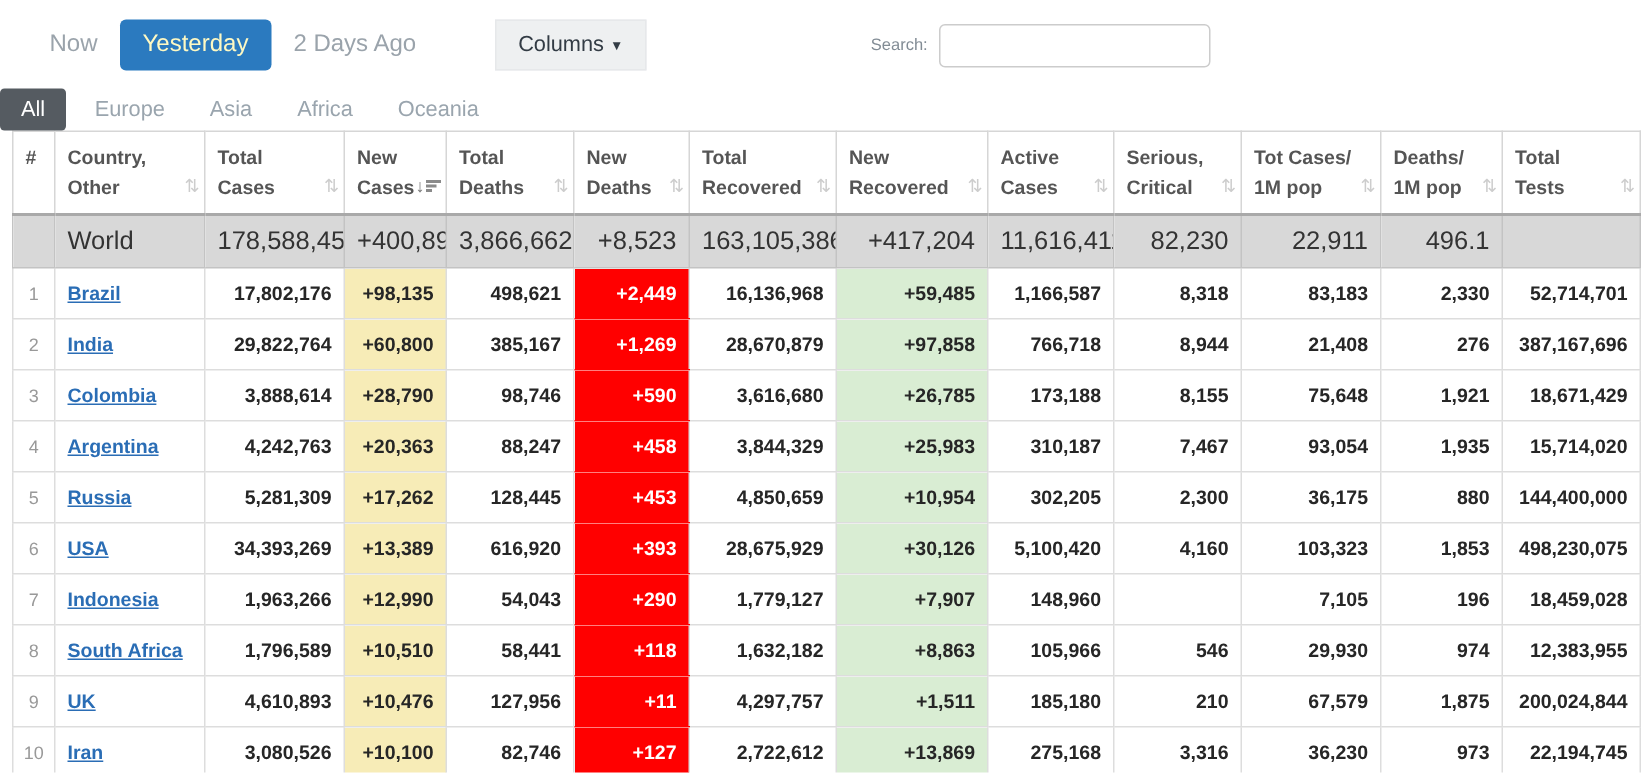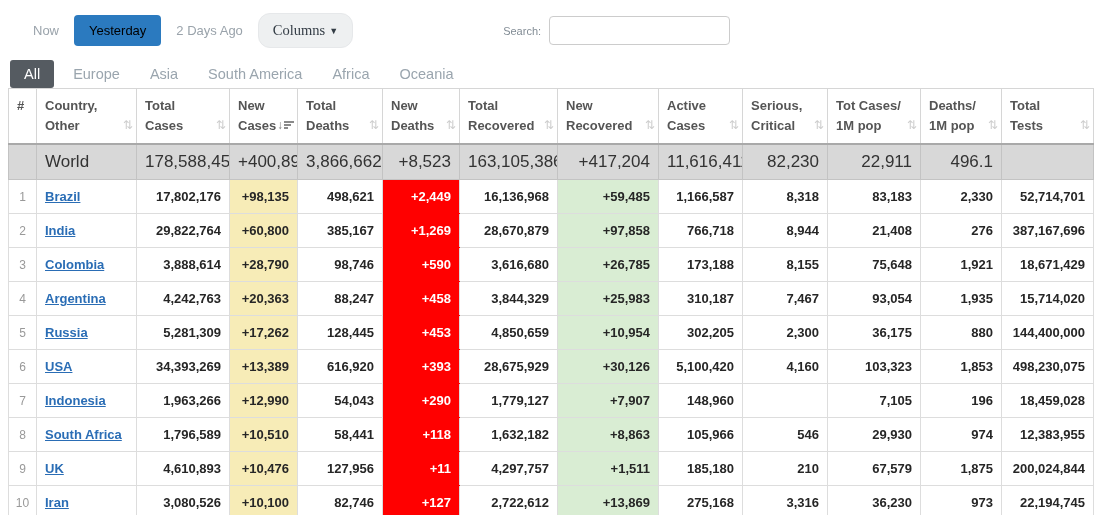"Now" .tbtn { font-size: 13px -> 16px }
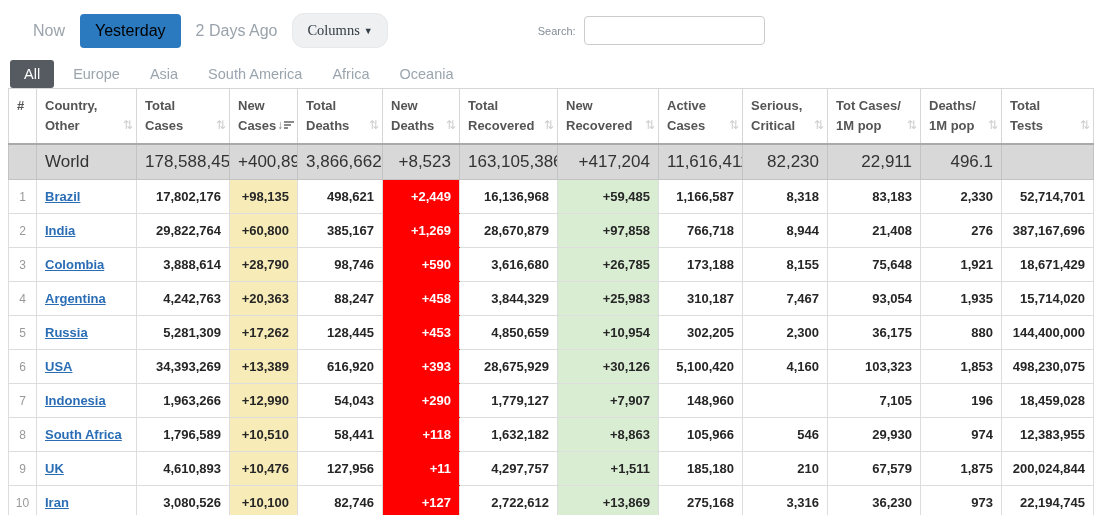"Yesterday" .tbtn.active { color: #000000 -> #fef9c3 }
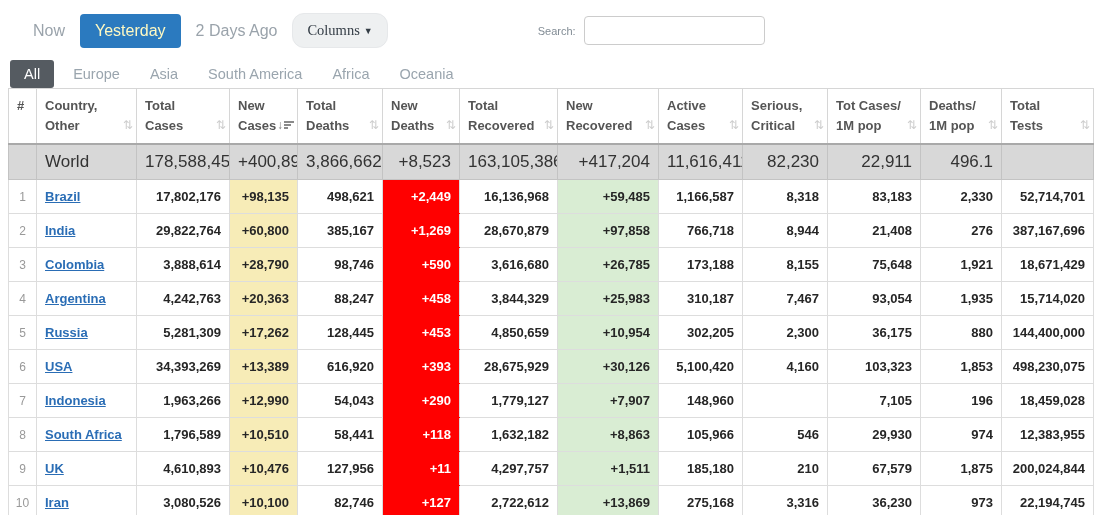"Columns ▼" .btn-columns { border-radius: 12px -> 0; font-family: Liberation Serif, serif -> Liberation Sans, sans-serif; margin-left: none -> 38px }
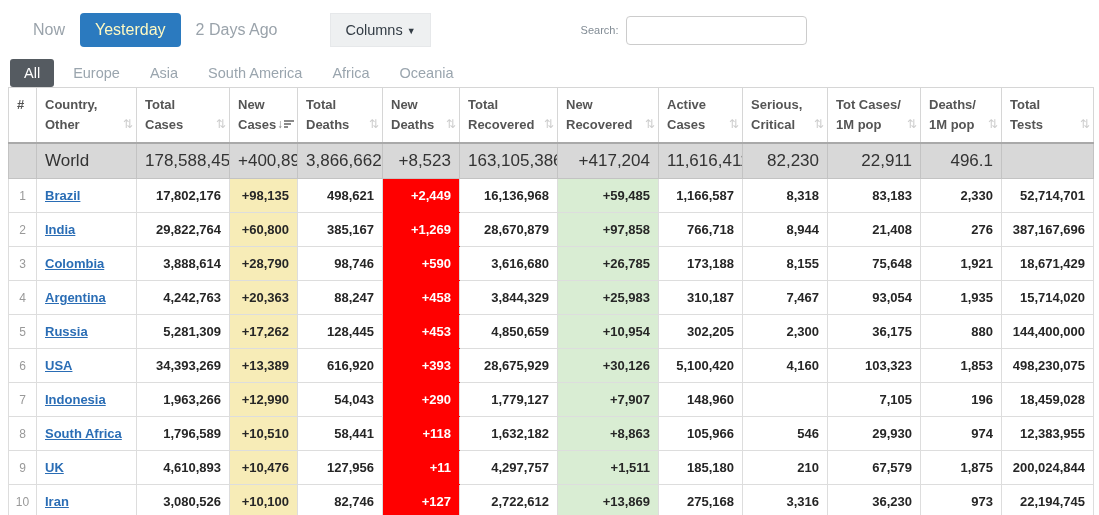"All" .tabs { padding-left: 10px -> none }
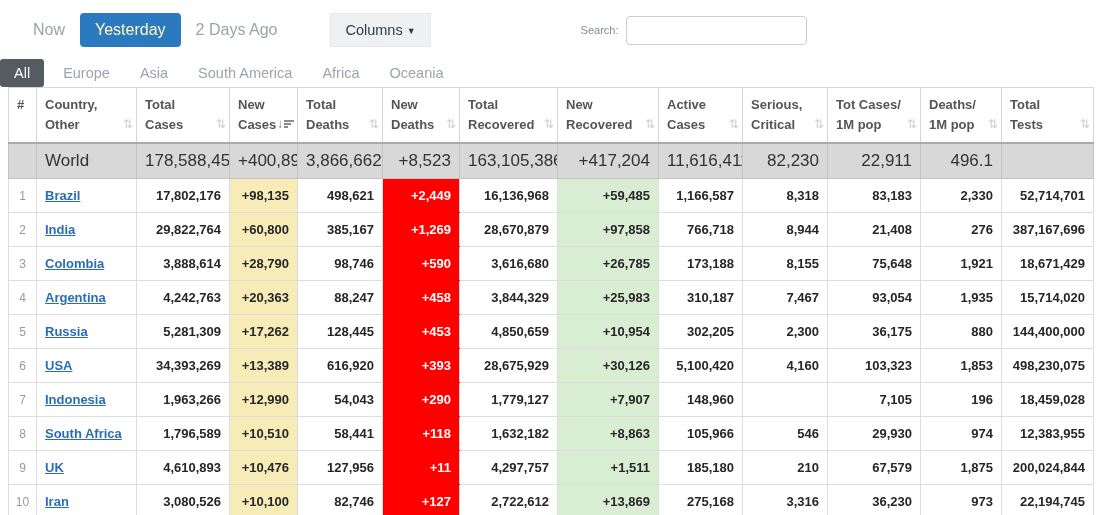"South America" button.tab { html: <button>South America</button> -> none }
